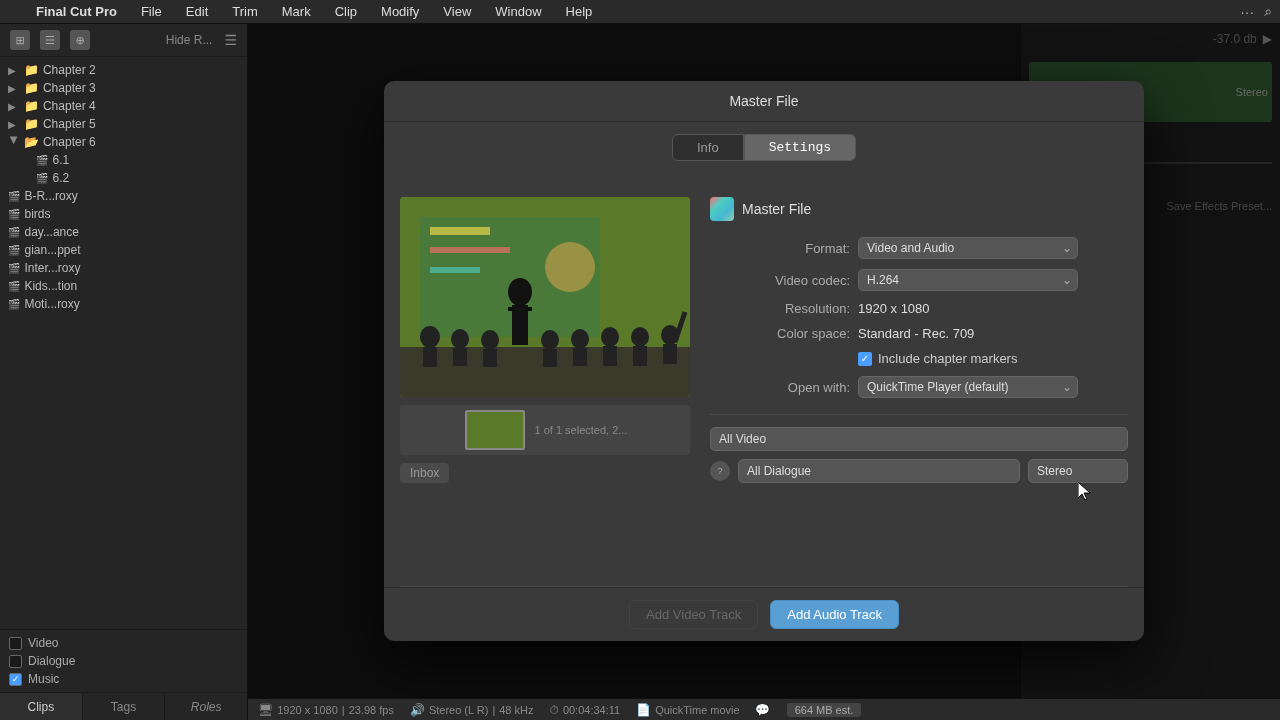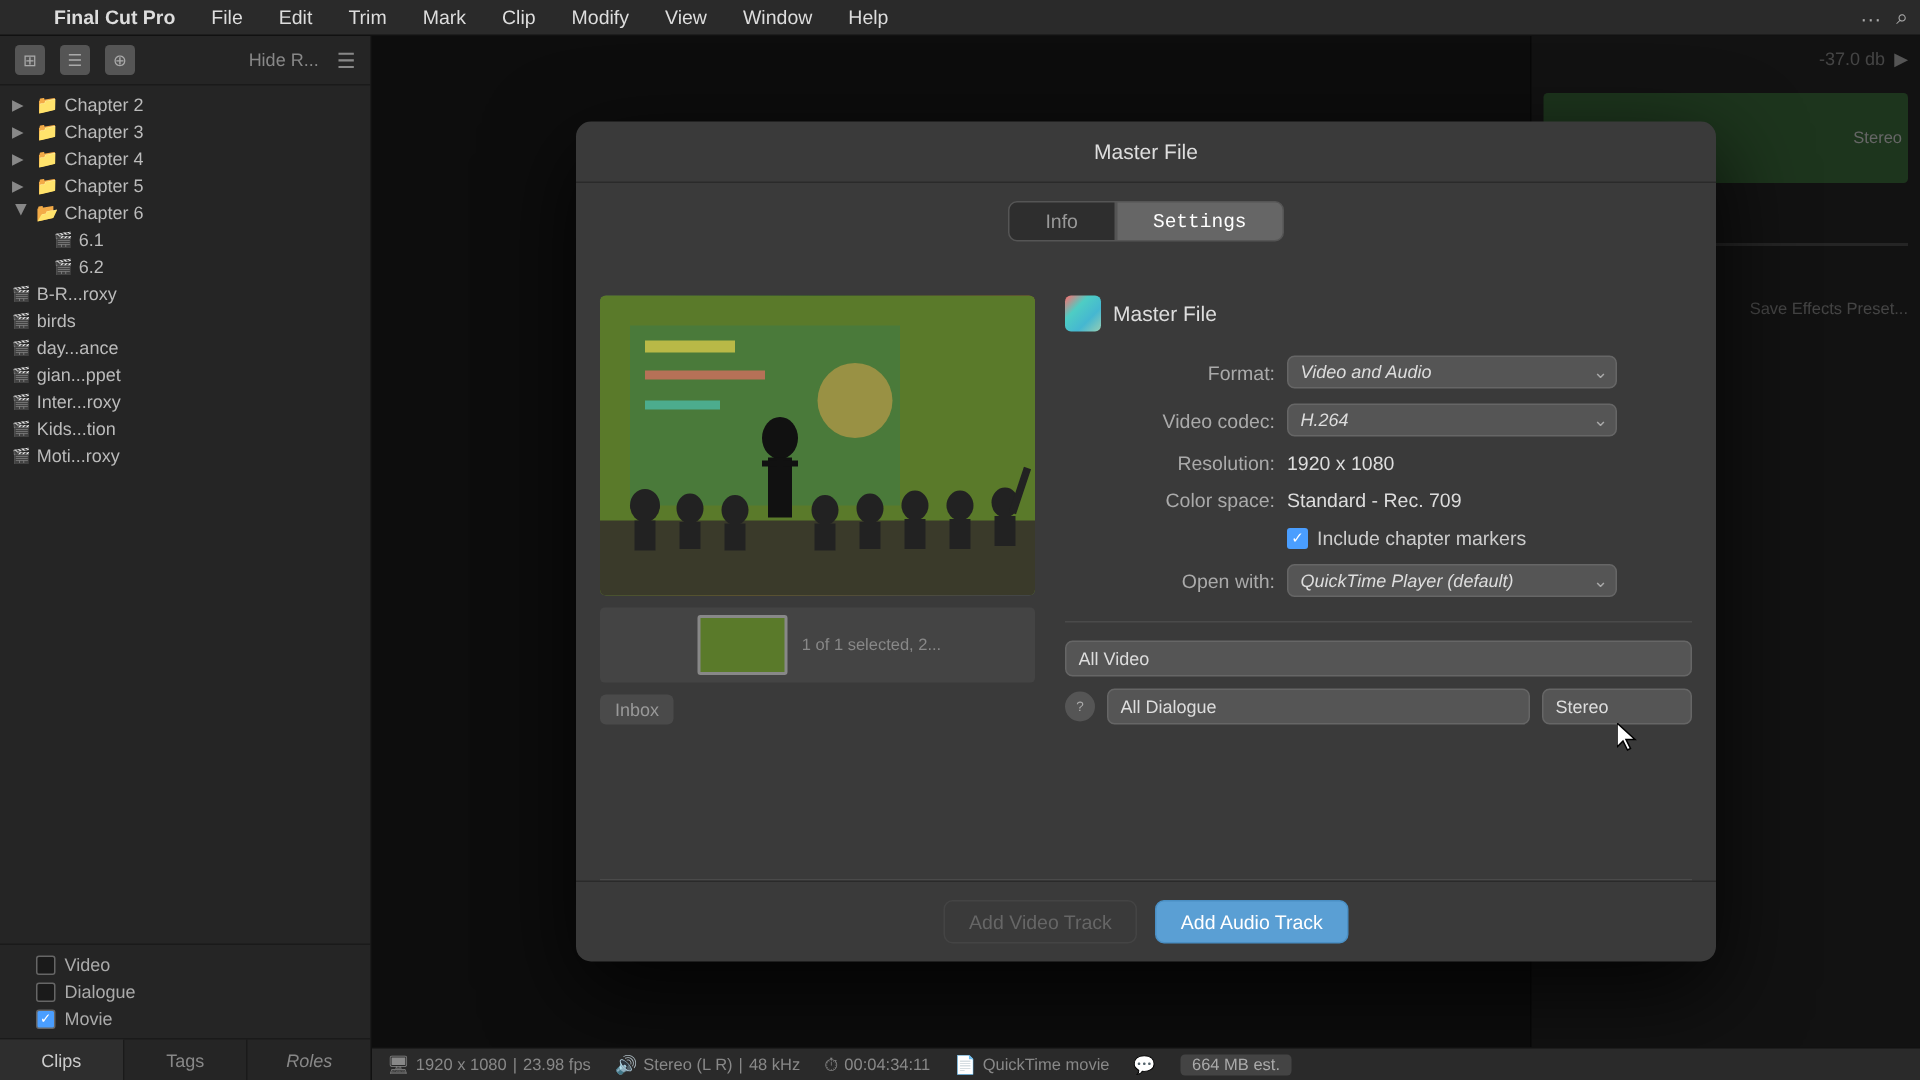"Video and Audio" .form-select { font-style: italic -> none }
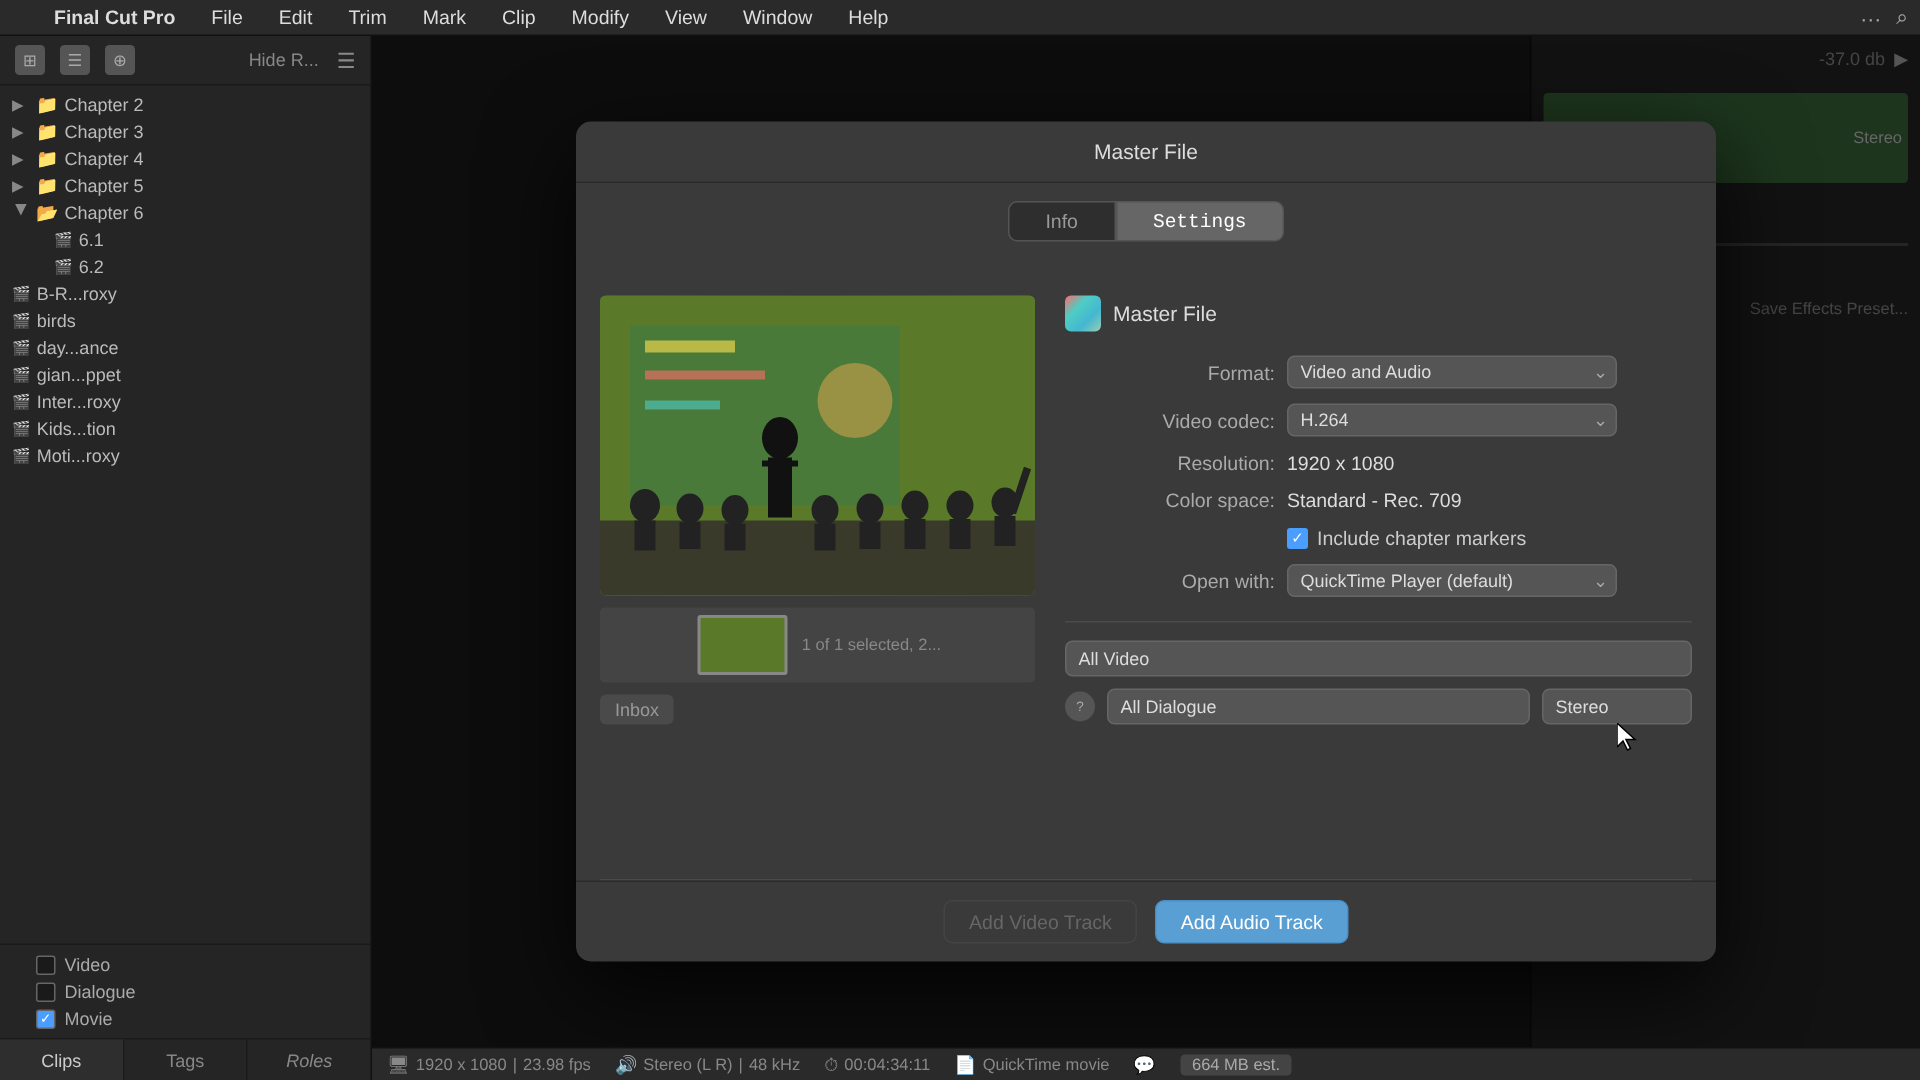"Video" .checklist { padding: 4px 24px -> 4px 9px }
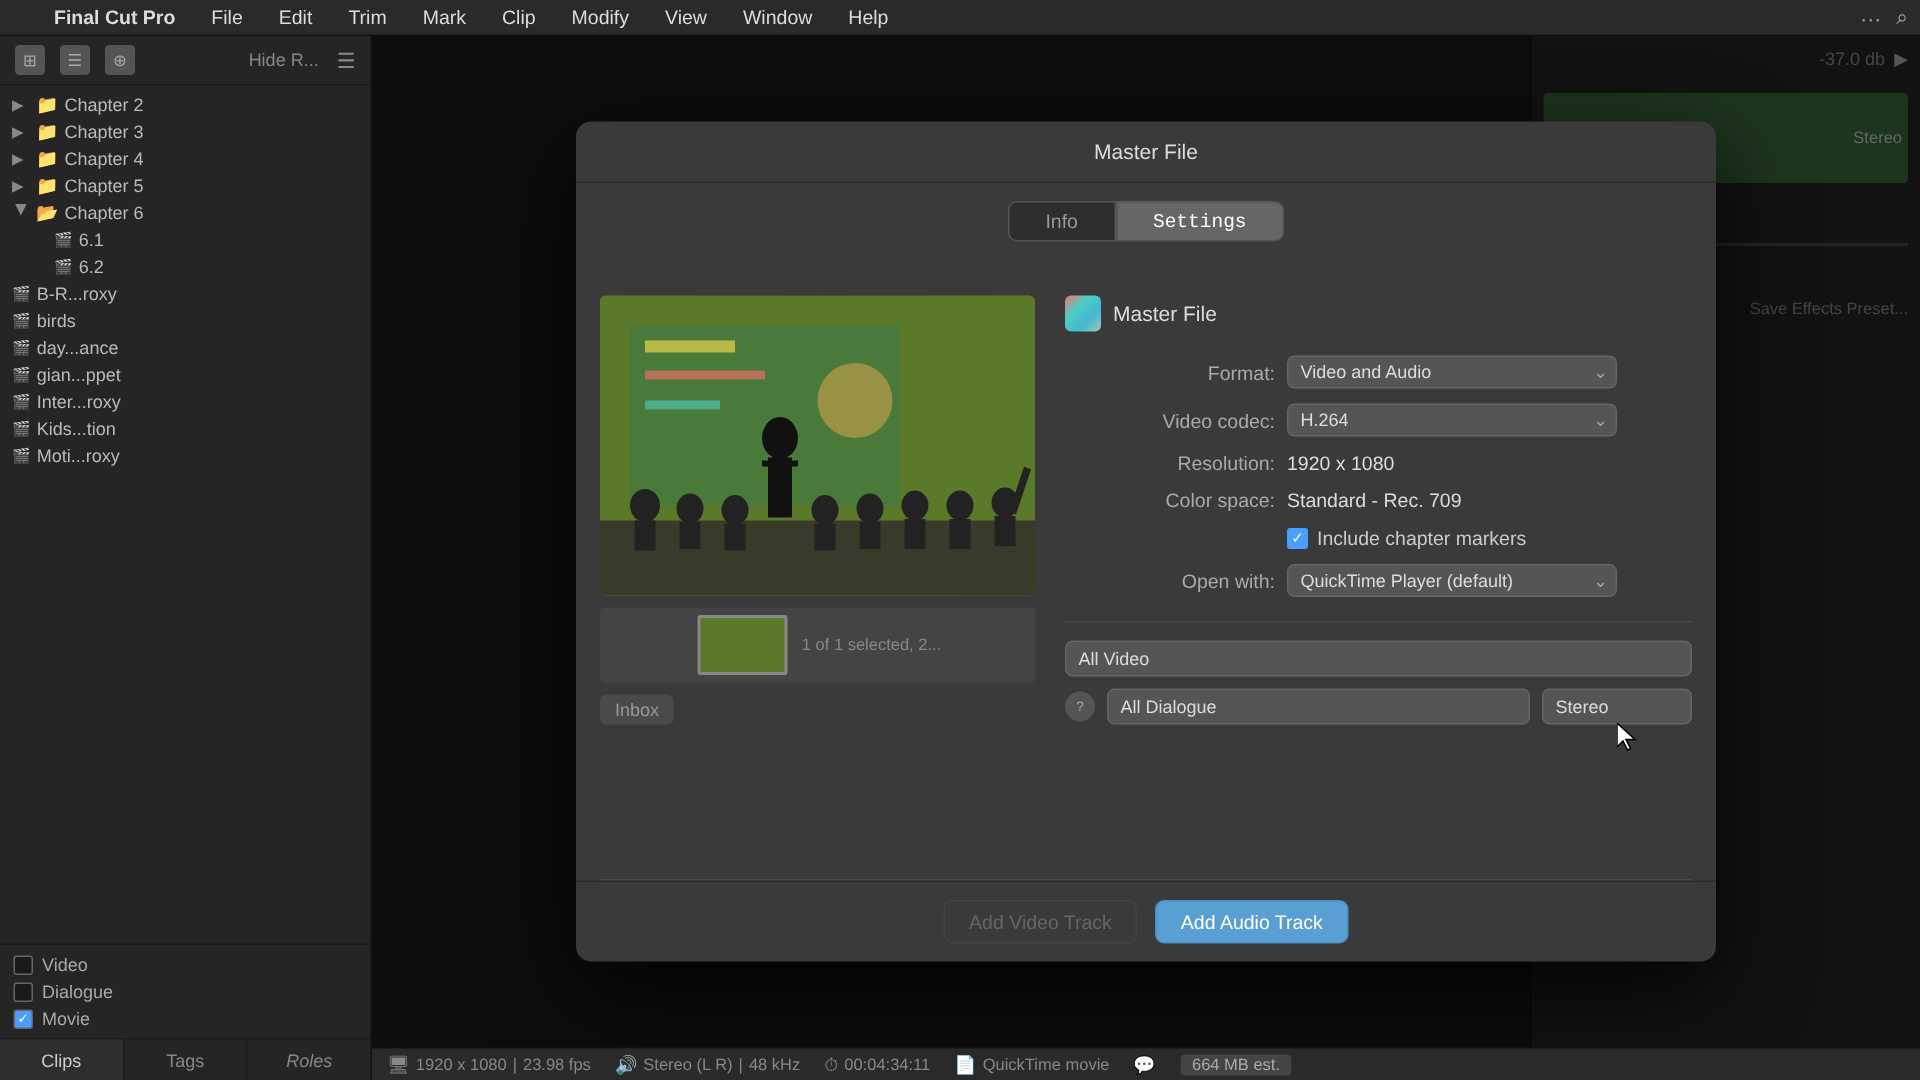"Movie" span { text: Movie -> Music }
